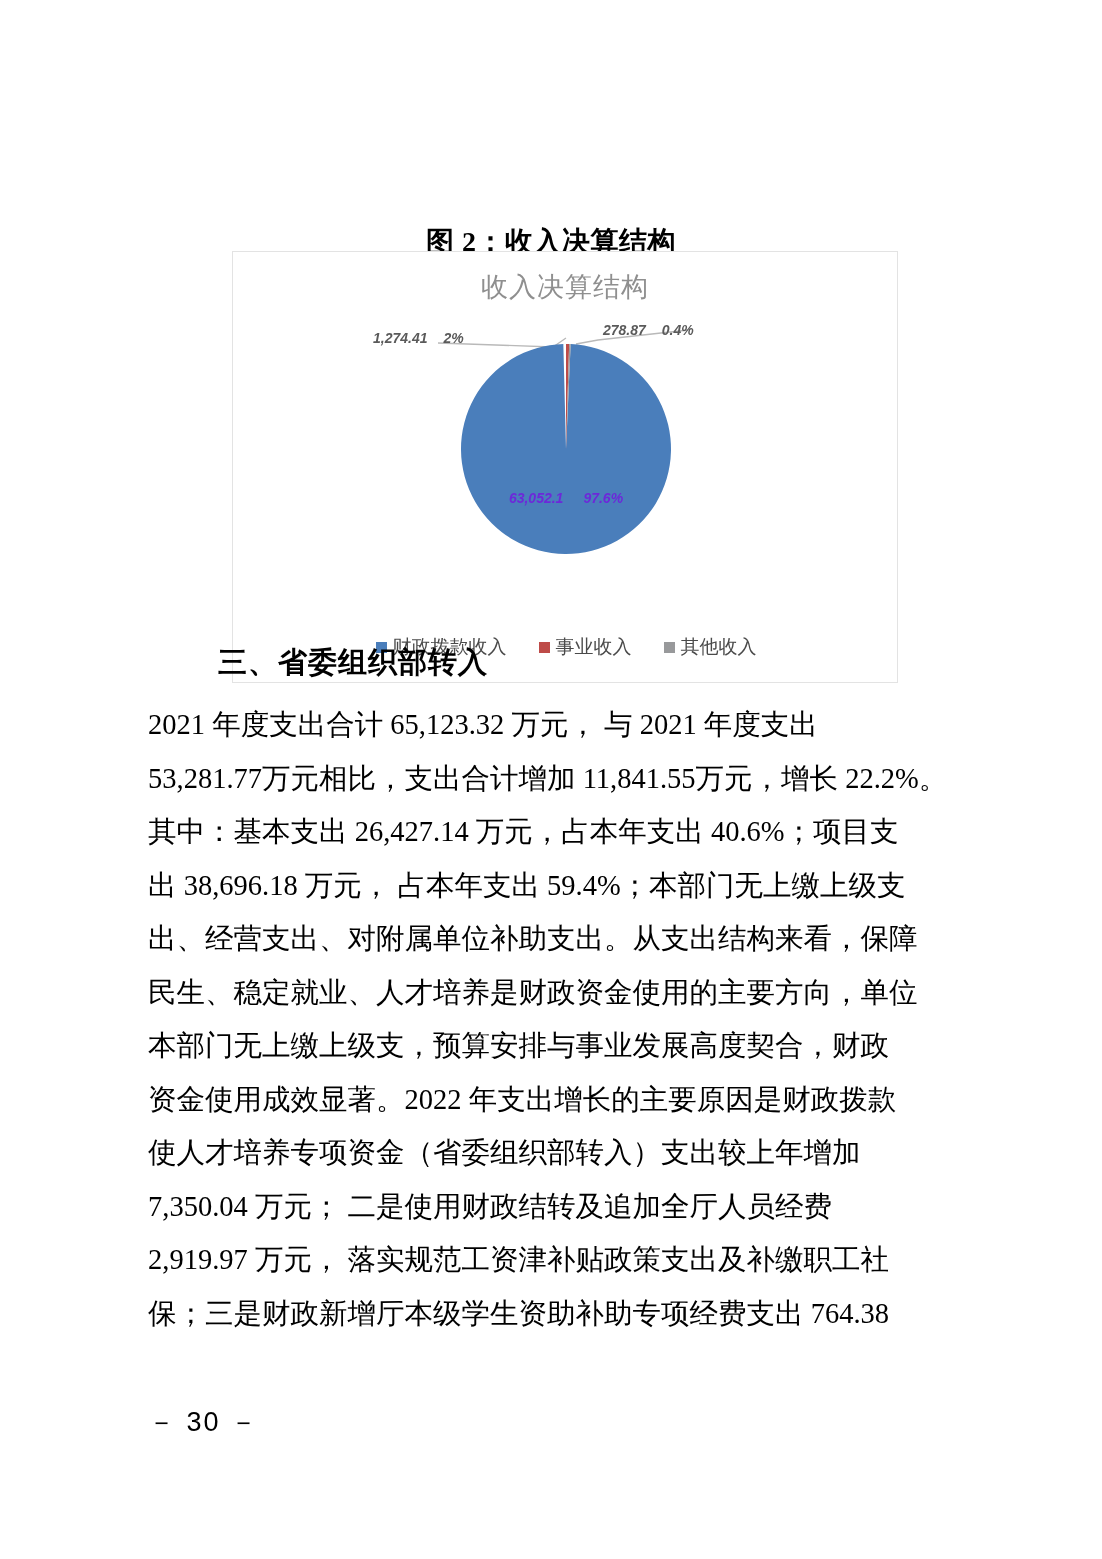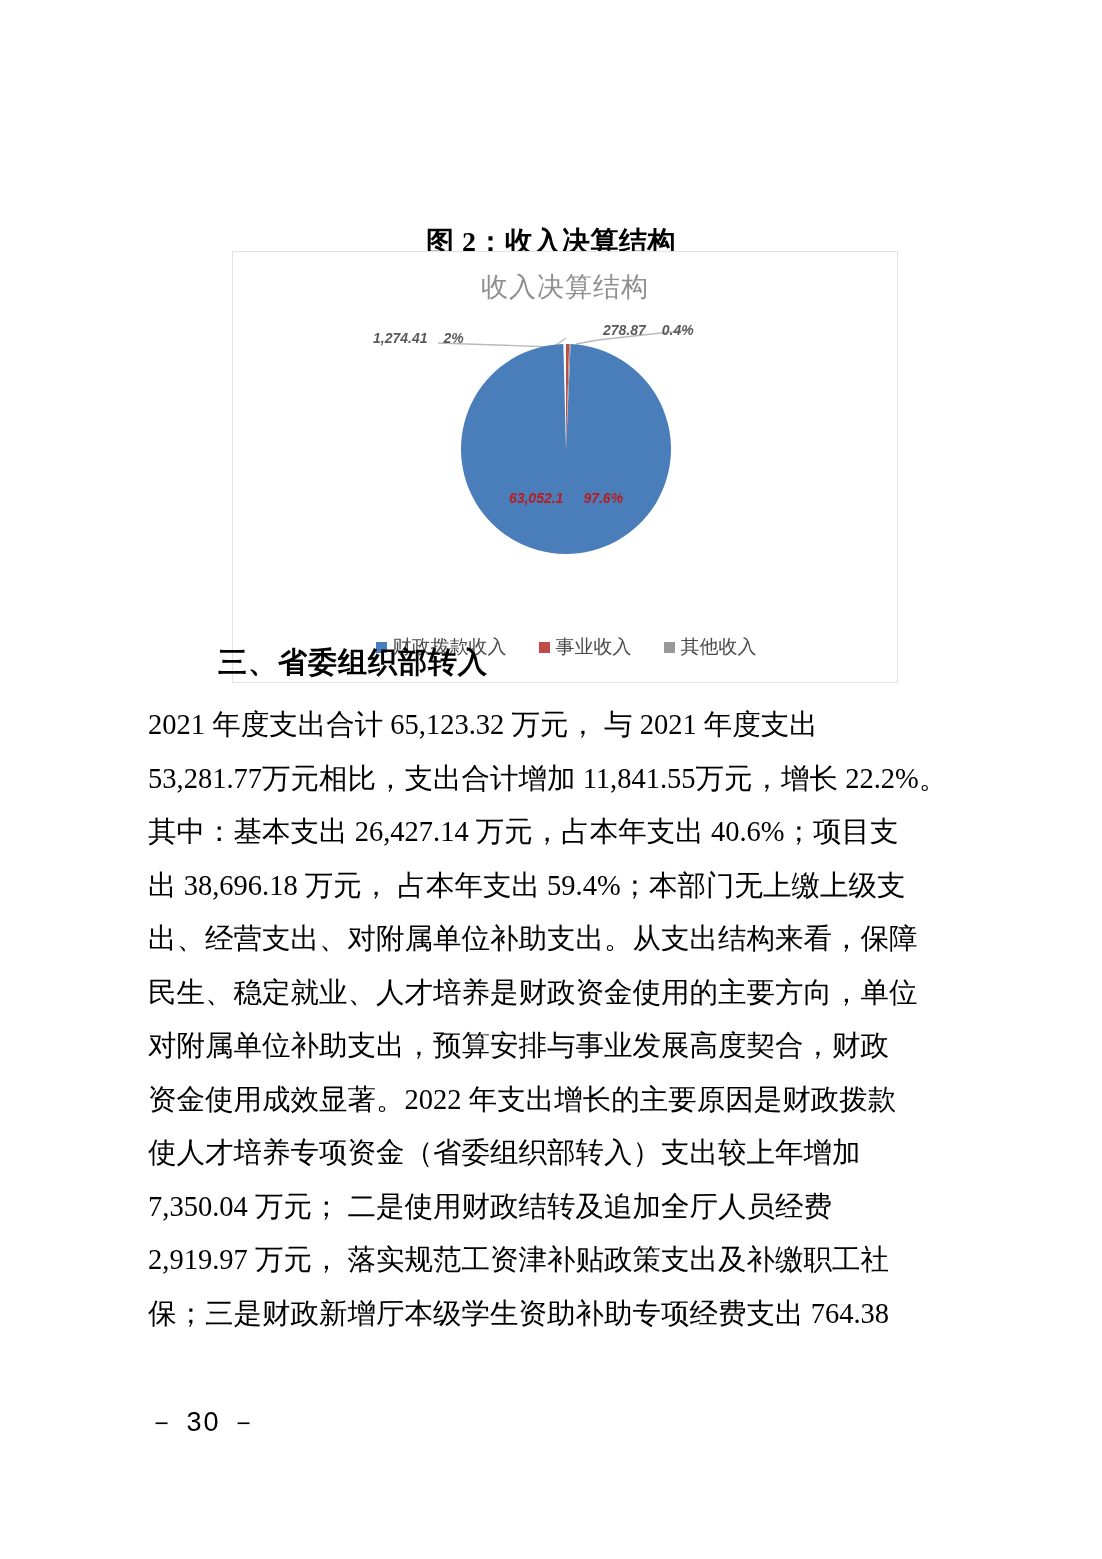"63,052.1 97.6%" .dl-main { color: #b91c1c -> #6d28d9 }
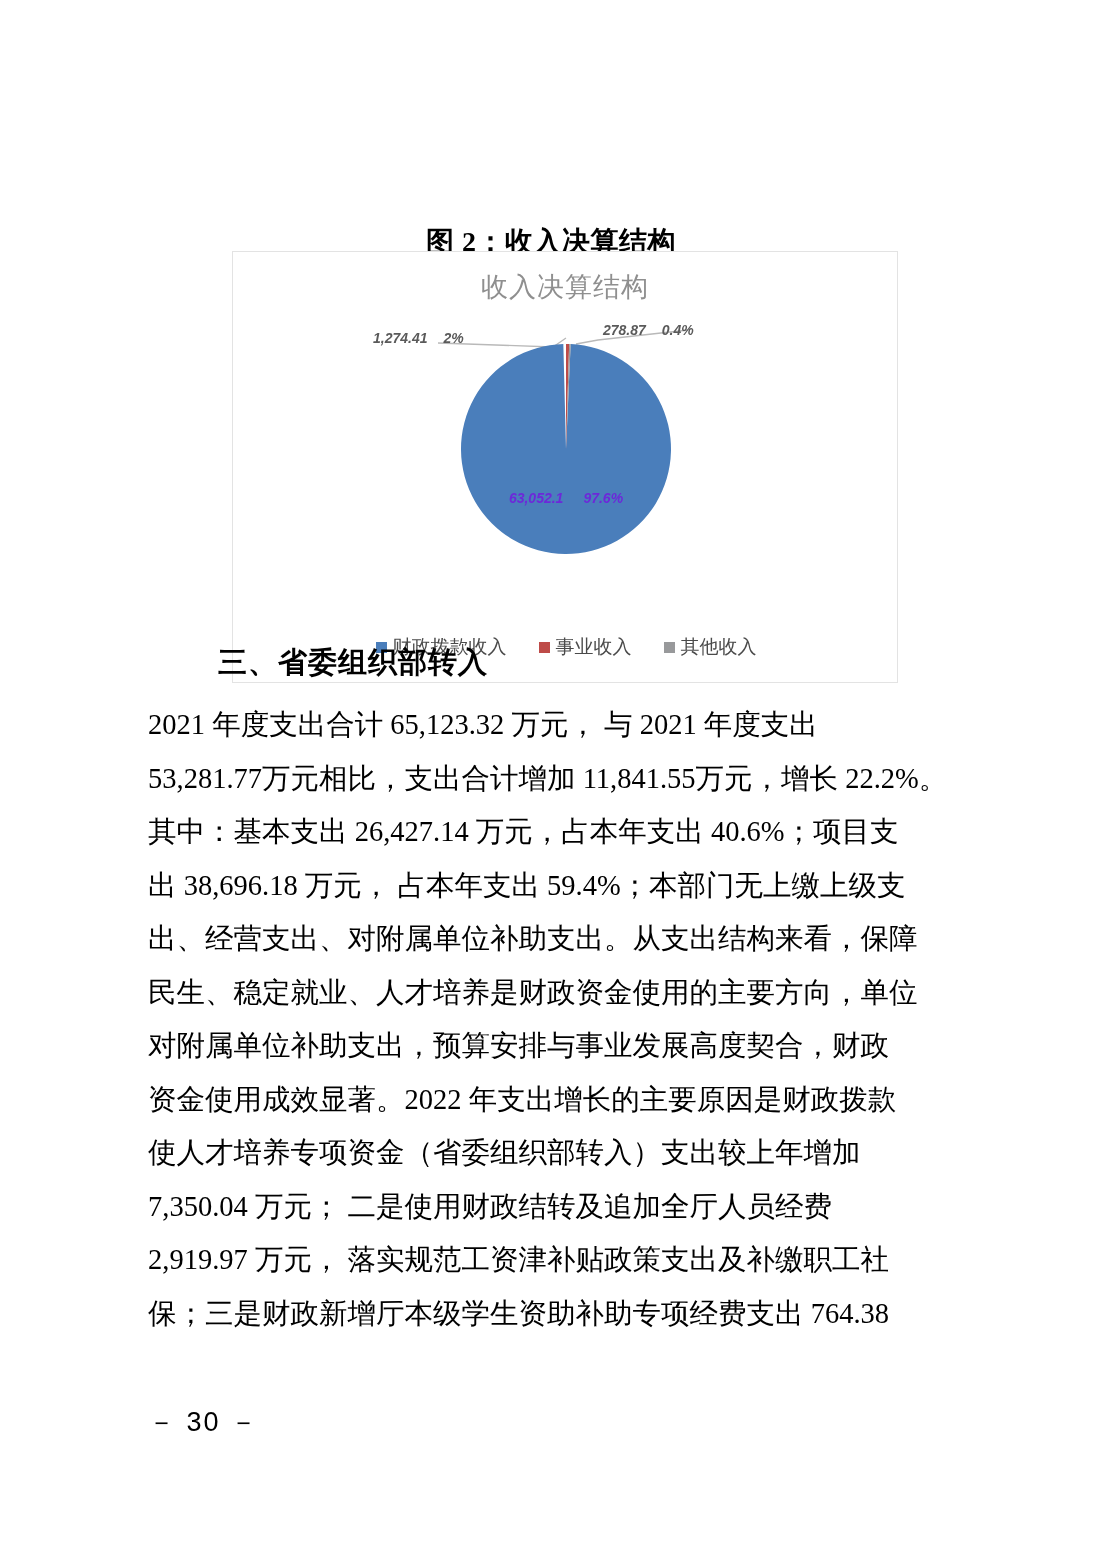"对附属单位补助支出，预算安排与事业发展高度契合，财政" div.body-line { text: 对附属单位补助支出 -> 本部门无上缴上级支 }
